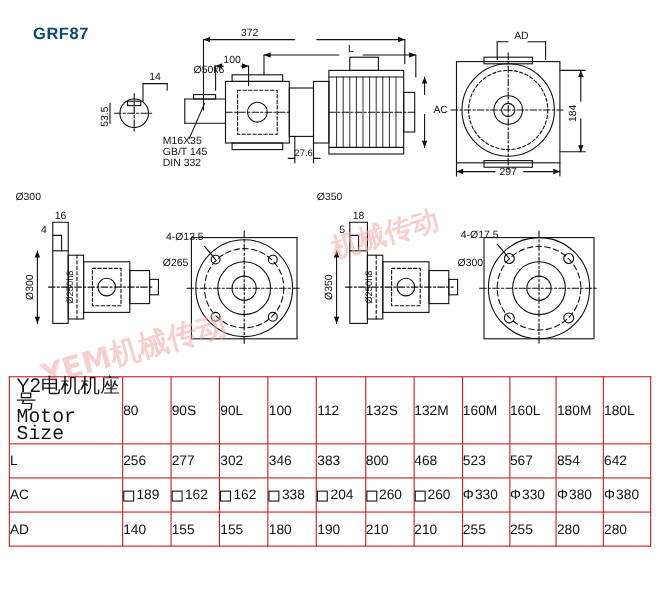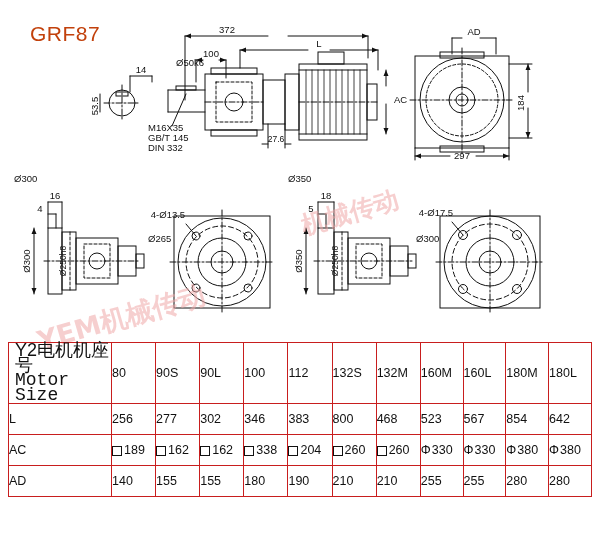"GRF87" .title { color: #c2410c -> #0c4a6e; font-size: 21px -> 15px; font-weight: none -> bold }
